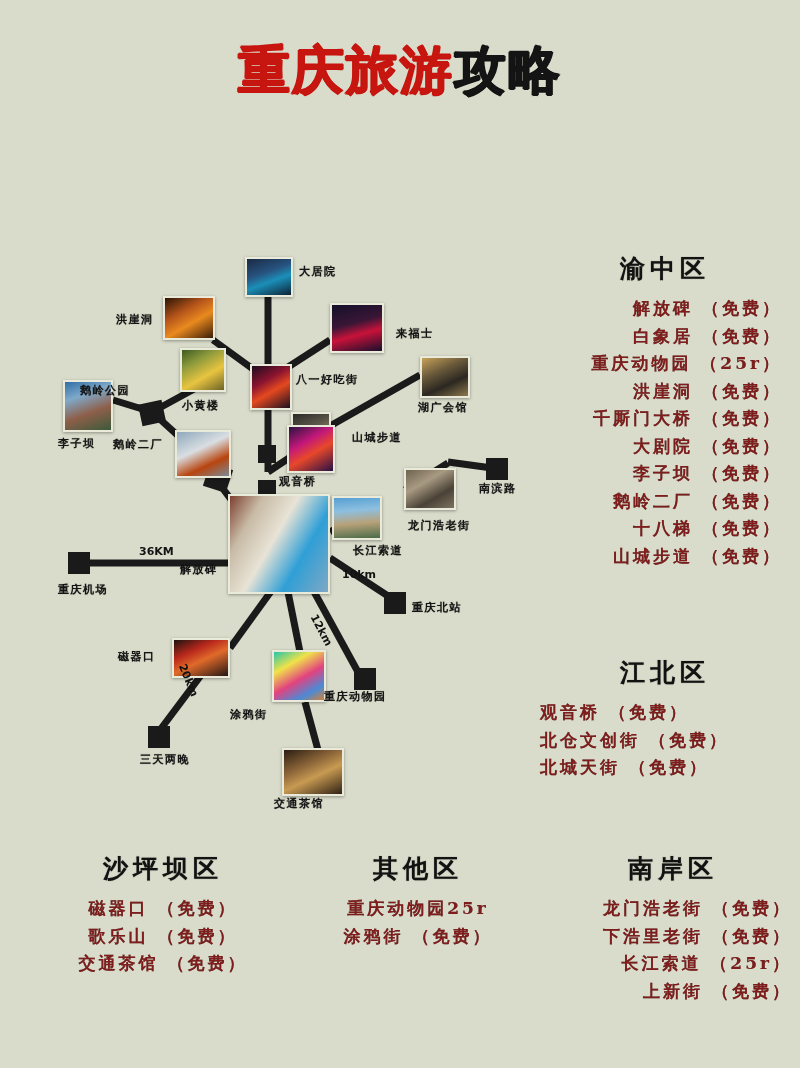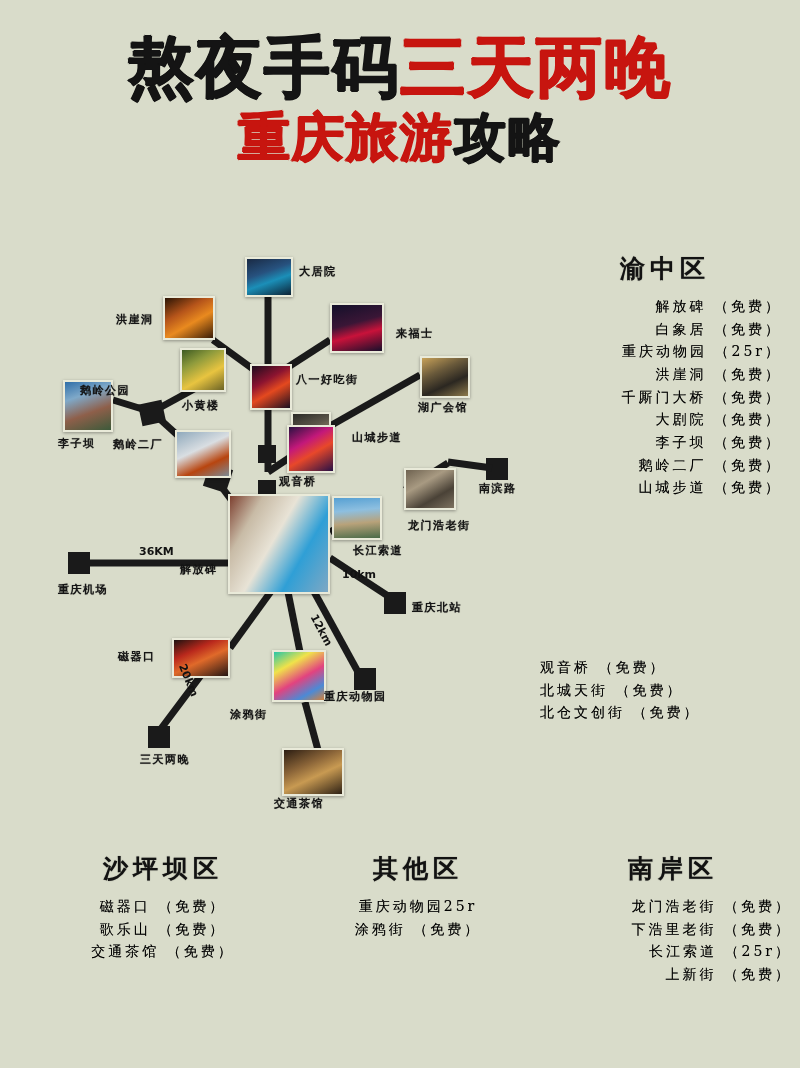"熬夜手码三天两晚" div.title-line { html: <div><span>熬夜手码</span><span>三天两晚</span></div> -> none }
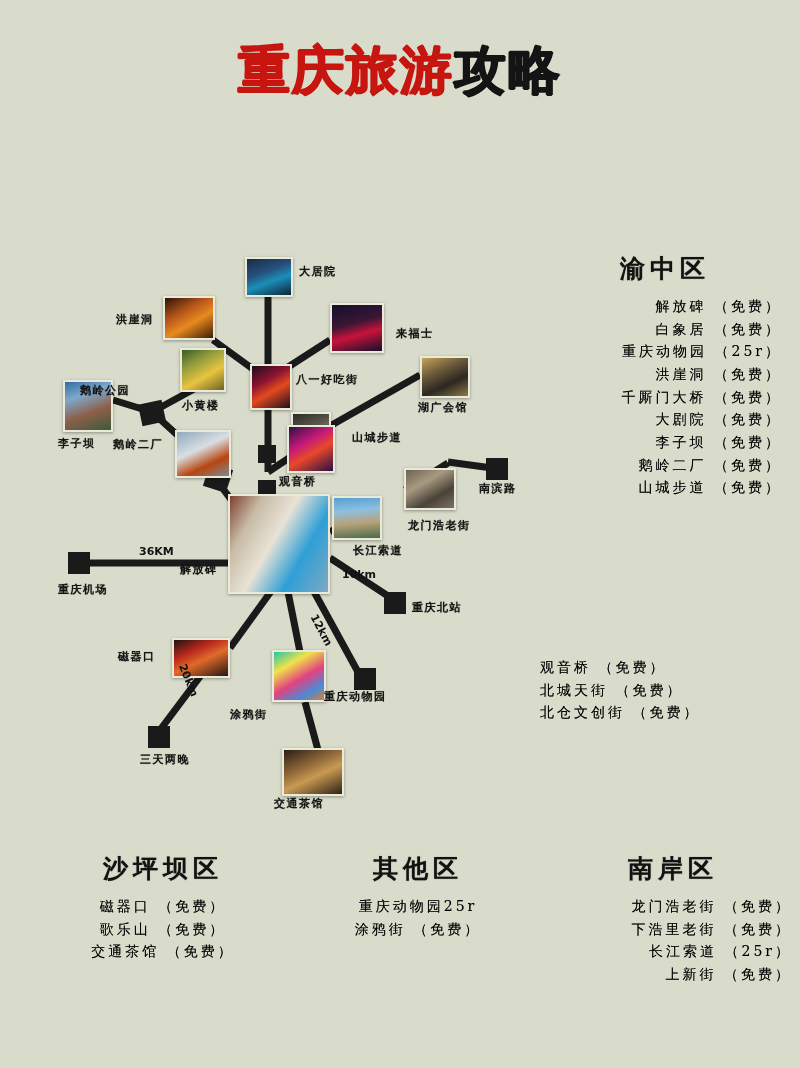"解放碑 （免费）" .district-item { color: #000000 -> #7f1d1d; font-size: 14px -> 17px; font-weight: 400 -> 700 }
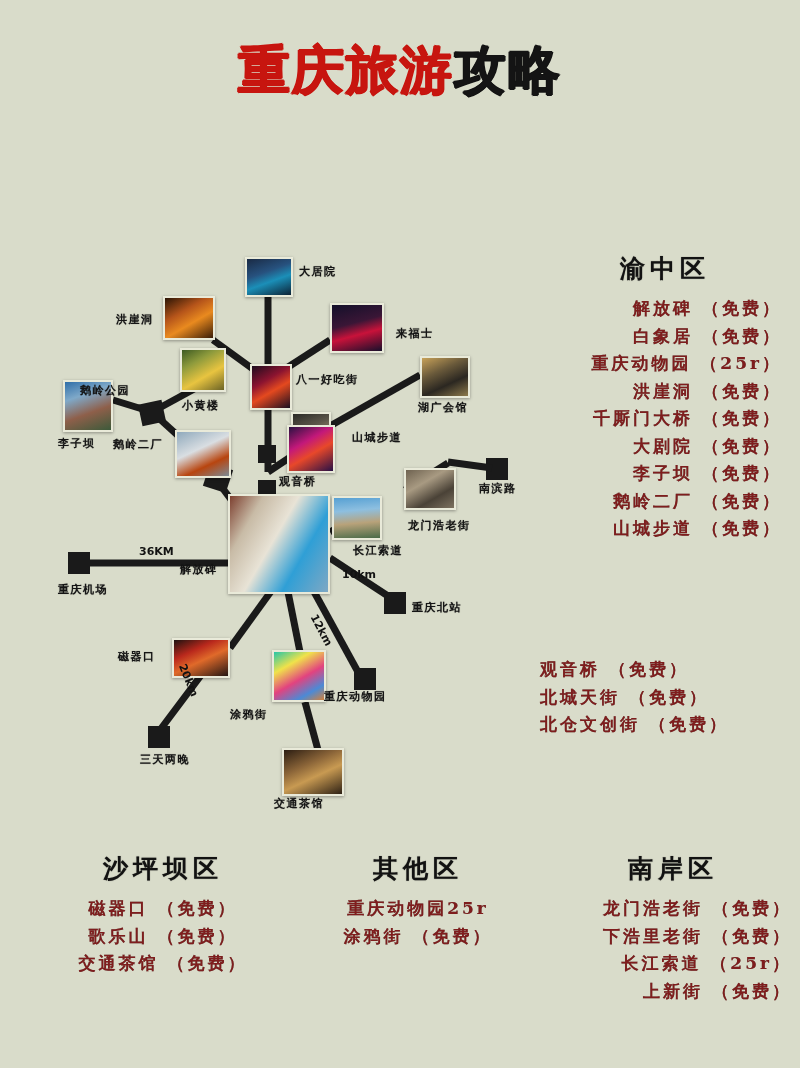"十八梯 （免费）" div.district-item { html: none -> <div>十八梯 （免费）</div> }
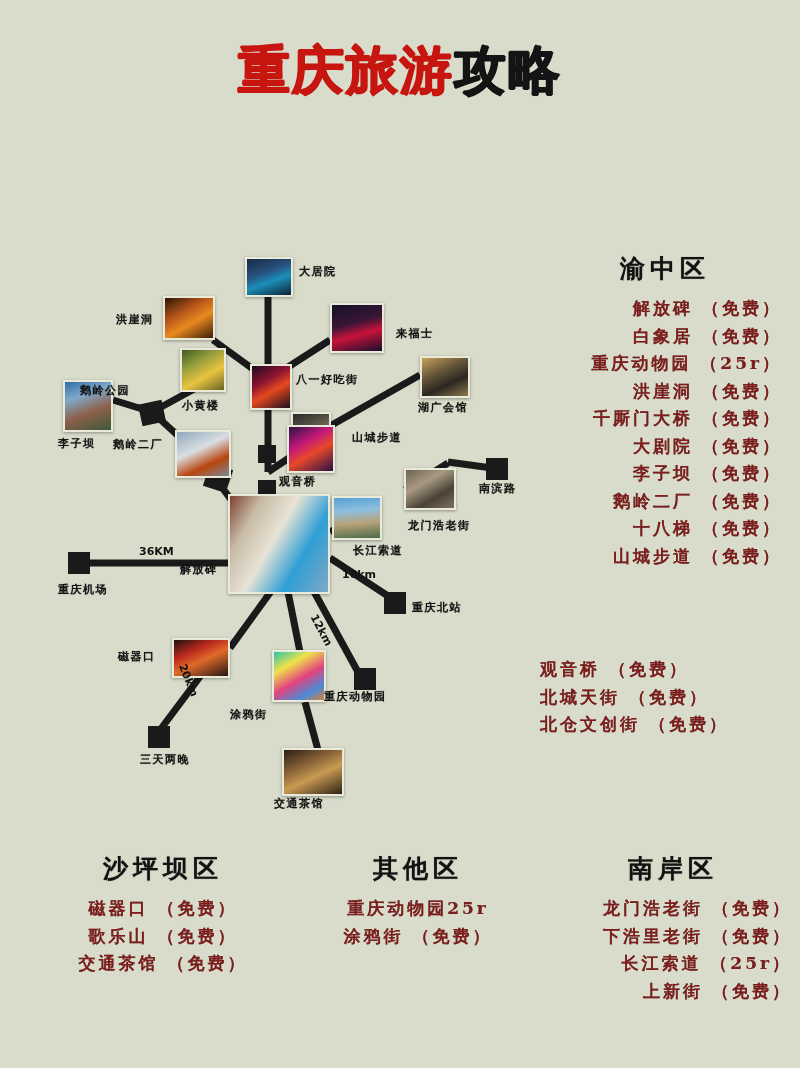"江北区" div.district-title { html: none -> <div>江北区</div> }
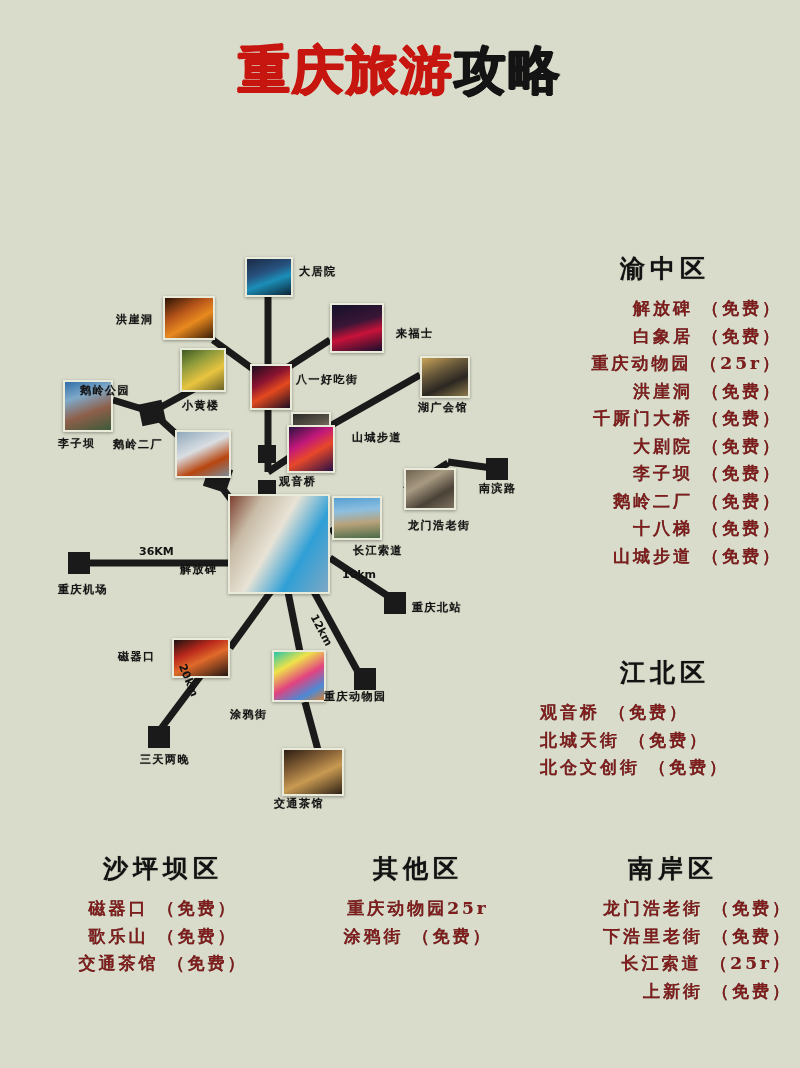"北城天街 （免费）" div.district-item { order: before "北仓文创街 （免费）" -> after "北仓文创街 （免费）" }
